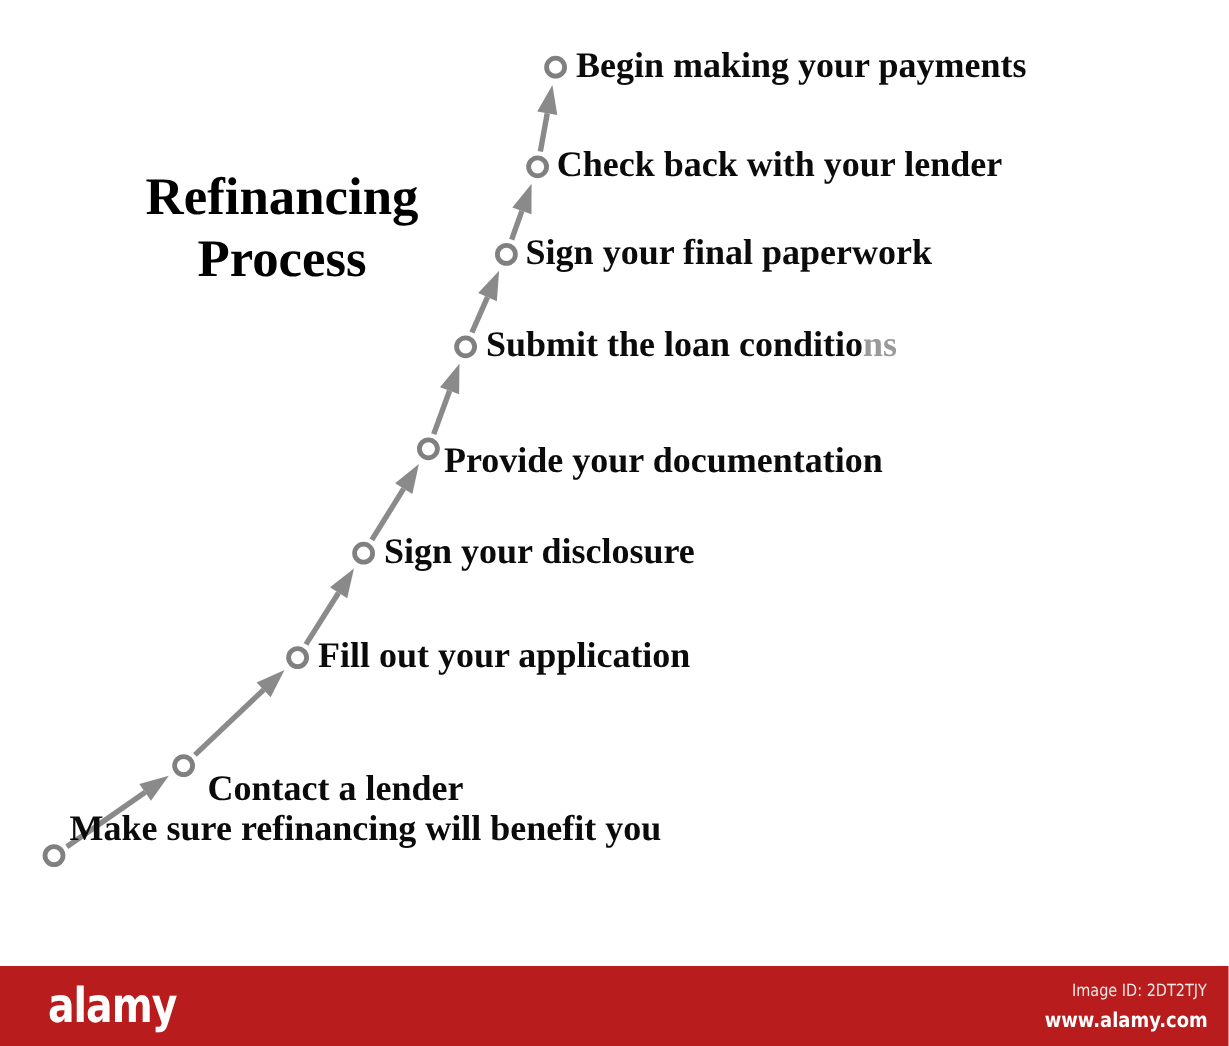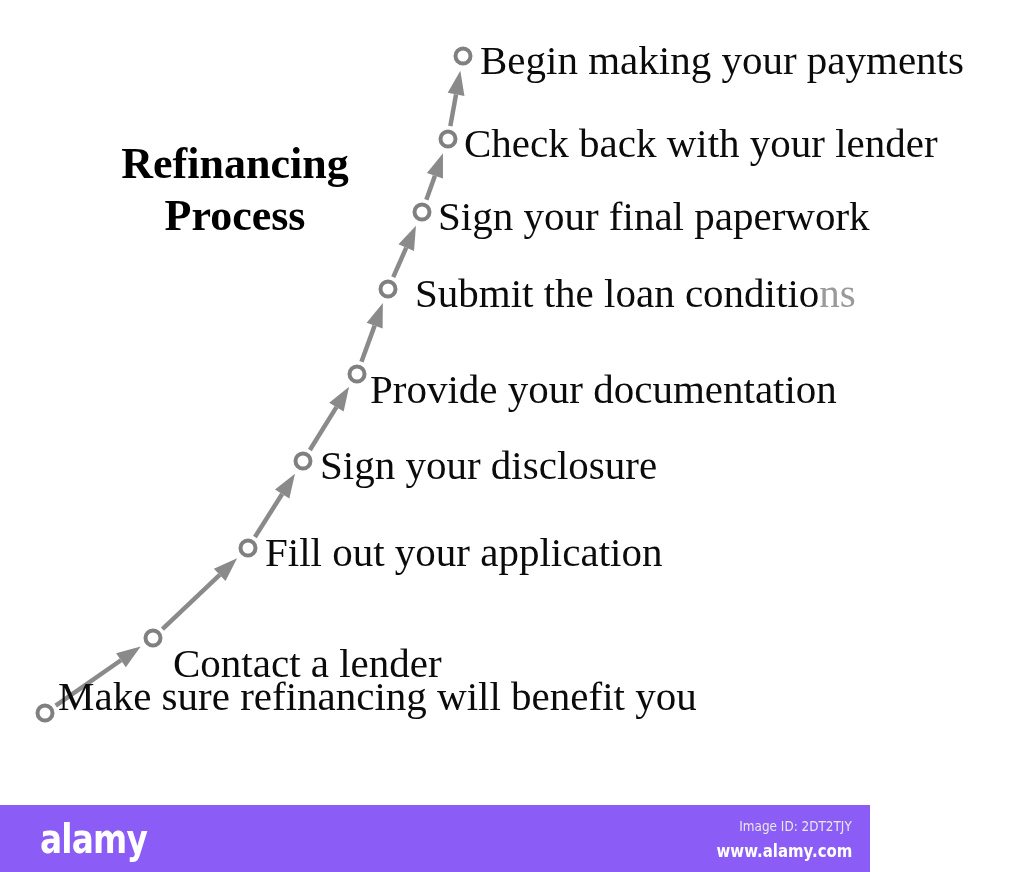"Begin making your payments" .step-label { font-size: 41px -> 30px; font-weight: normal -> bold }
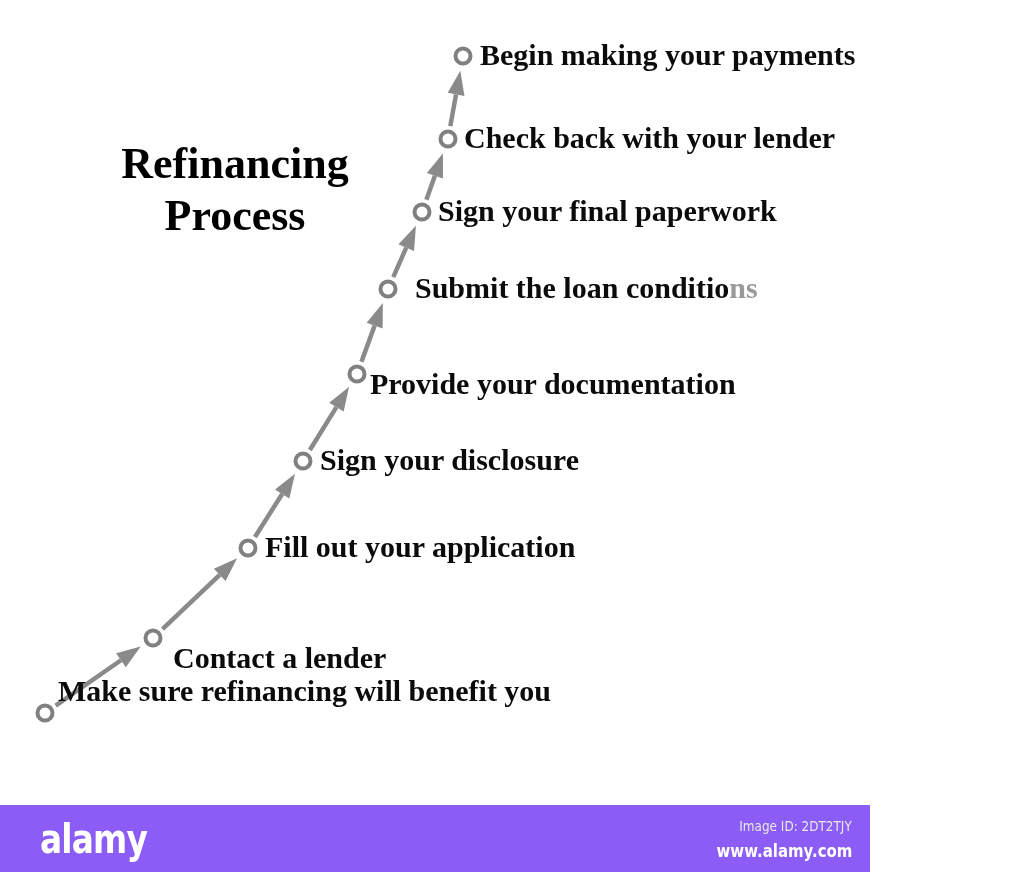"Submit the loan conditions" div.step-label { left: 415px -> 405px }
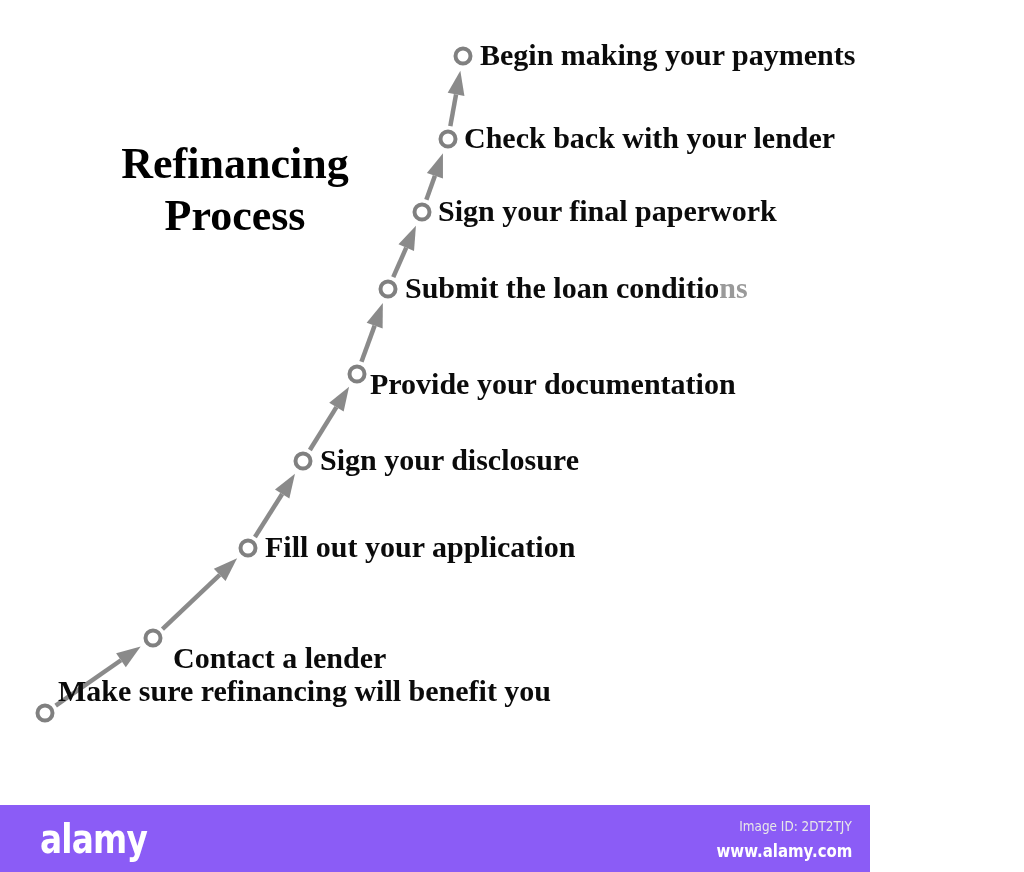"alamy" #footer-bar { background: #8b5cf6 -> #b91c1c; width: 870px -> 1024px }
